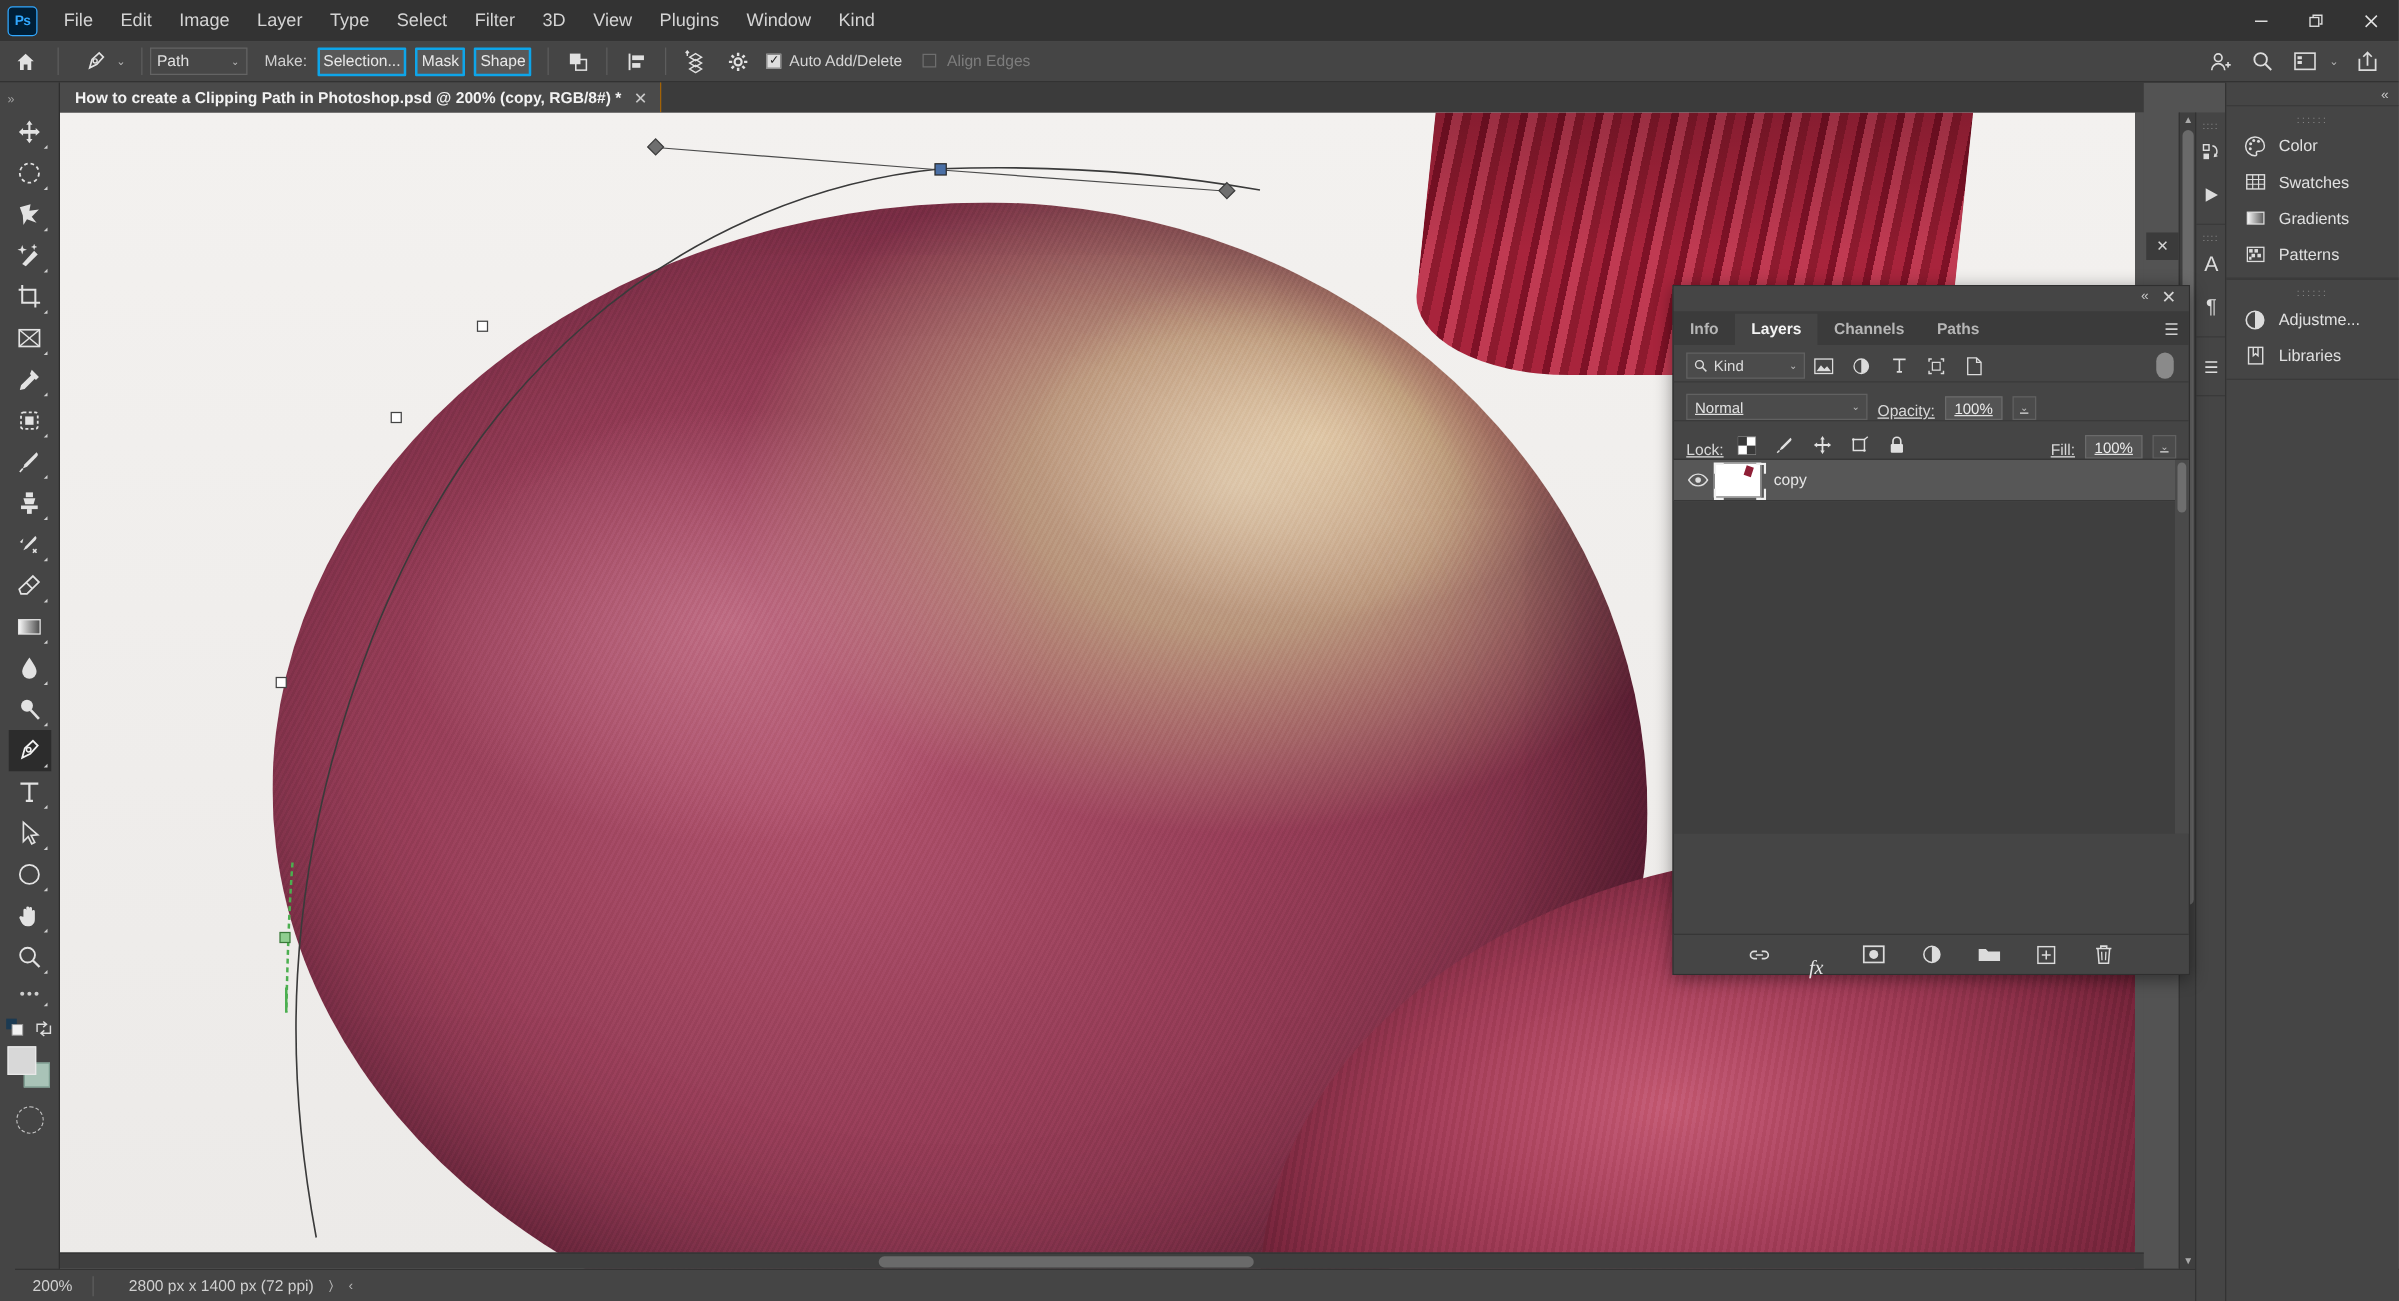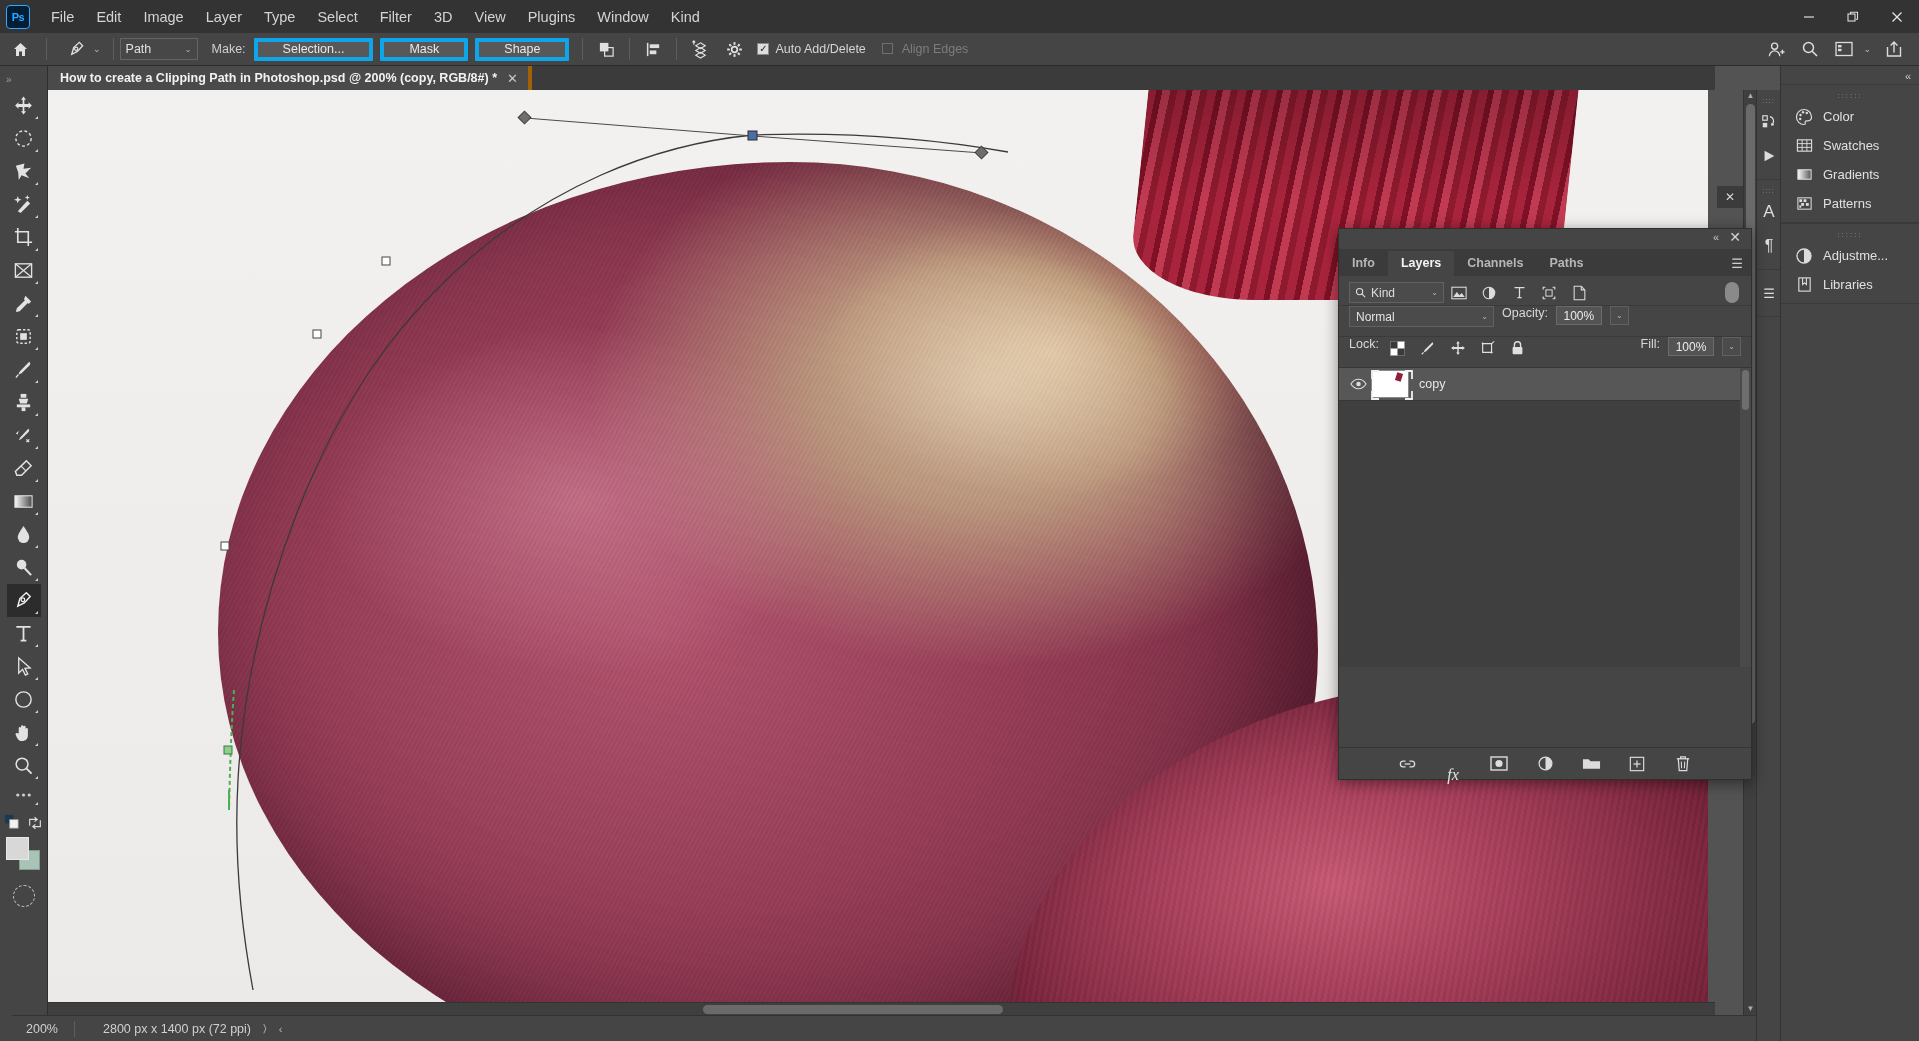"Selection..." .ob-btn { border: 4px solid #0ea5e9 -> 2px solid #0ea5e9; padding: 0 25px -> 0 3px }
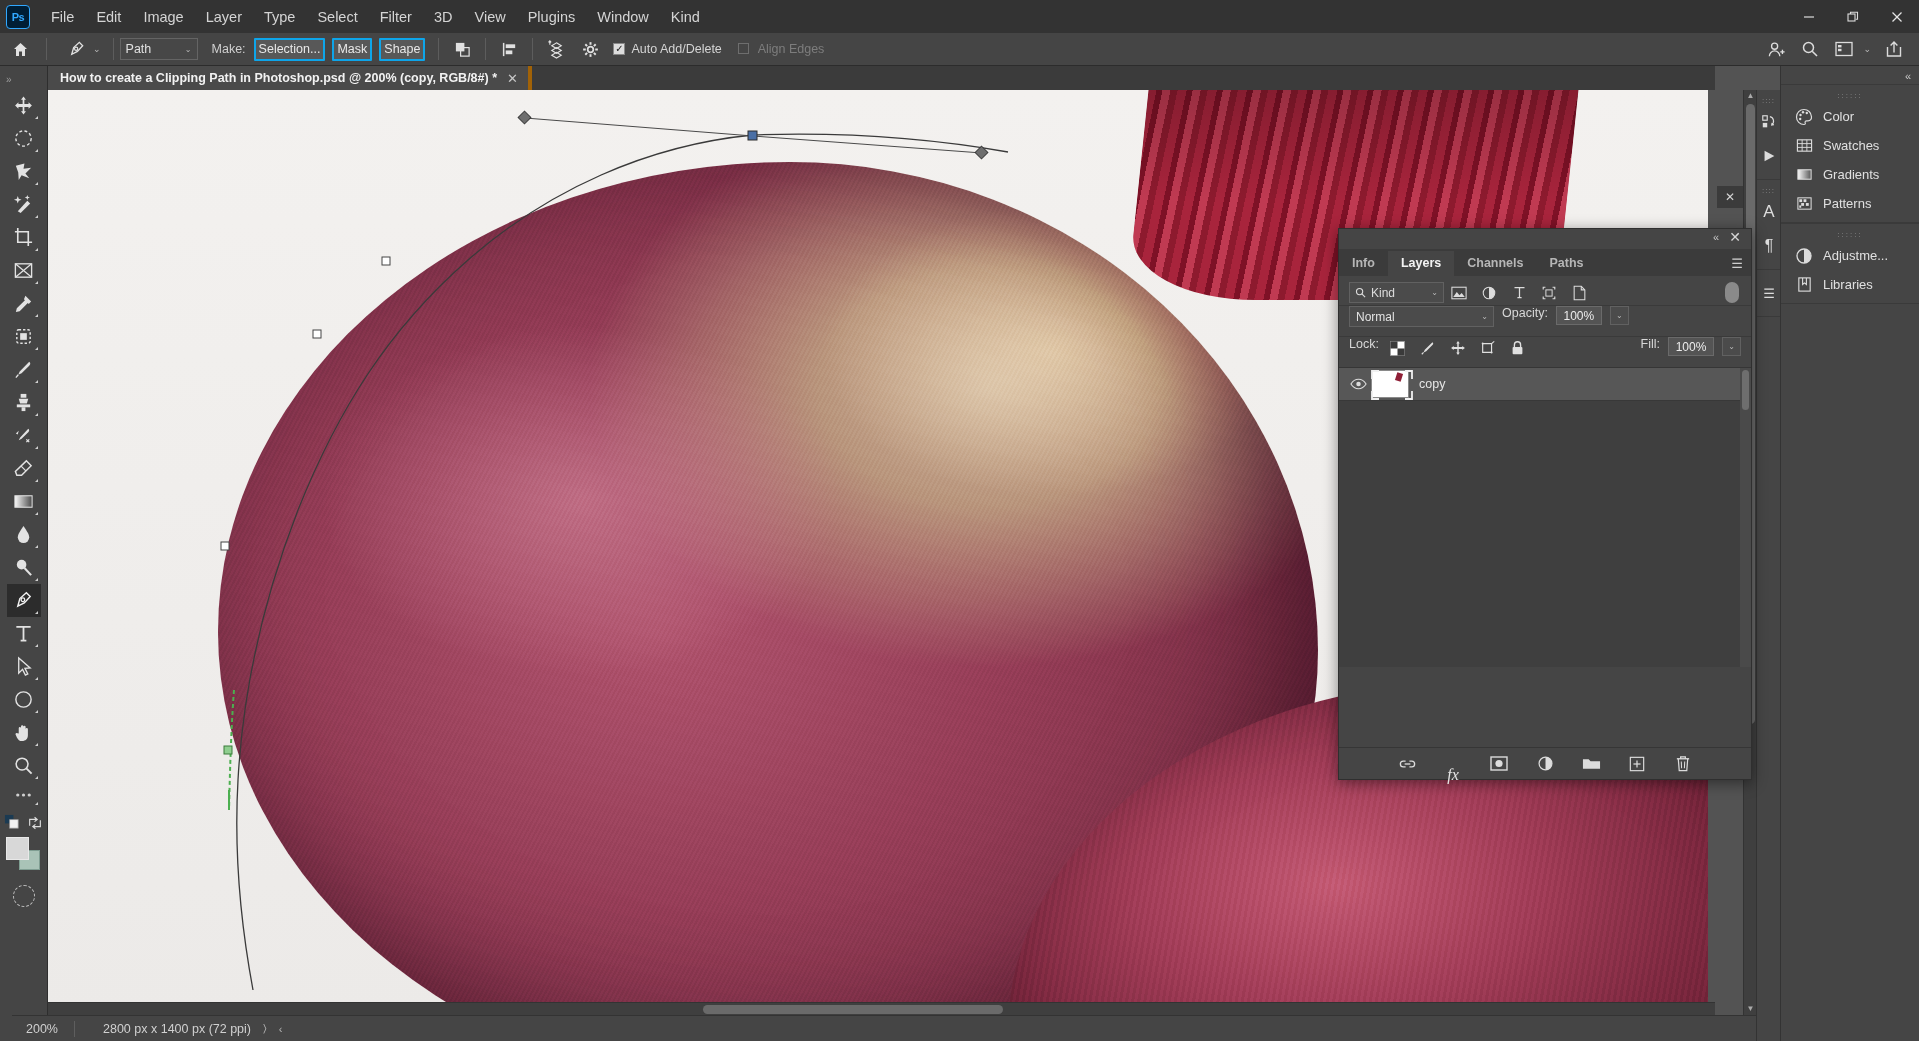"How to create a Clipping" .doctab { border-right: 4px solid #a16207 -> 1px solid #a16207 }
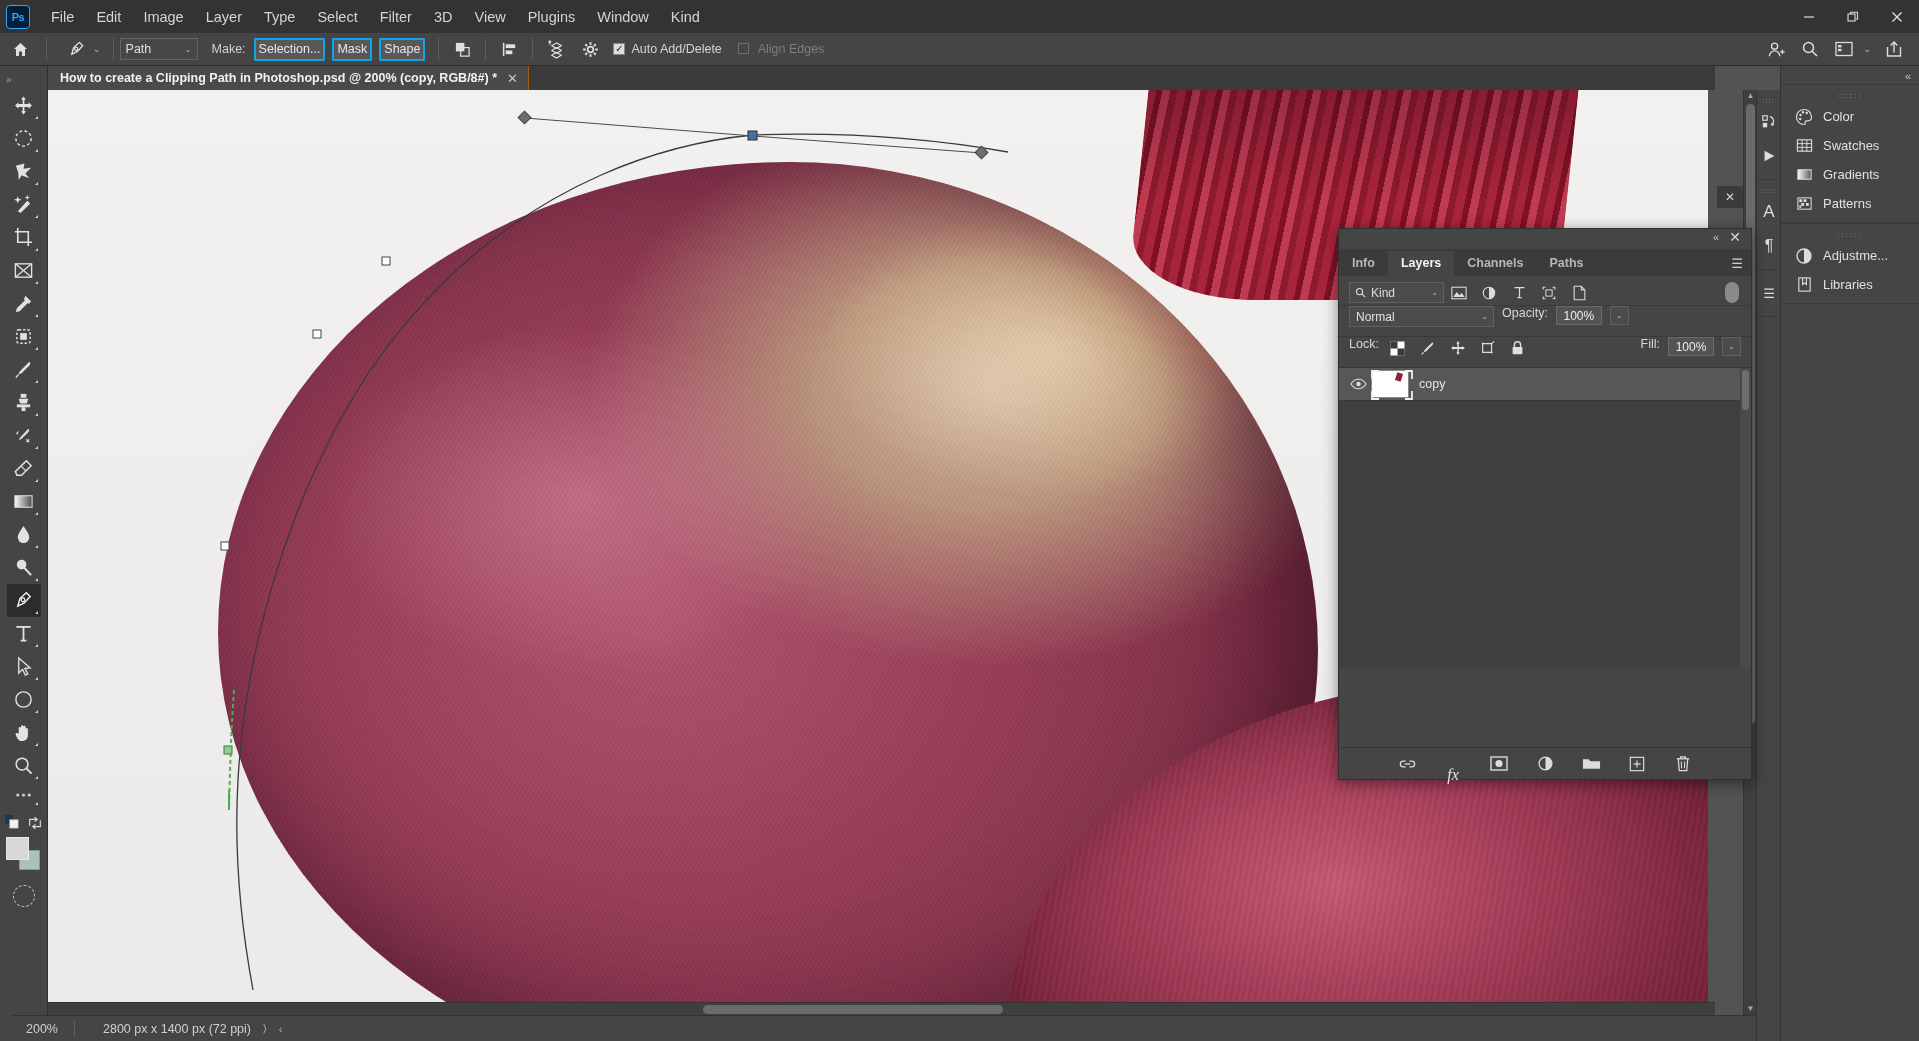"Normal" .lp-row { align-items: flex-start -> flex-end; text-decoration: none -> underline }
